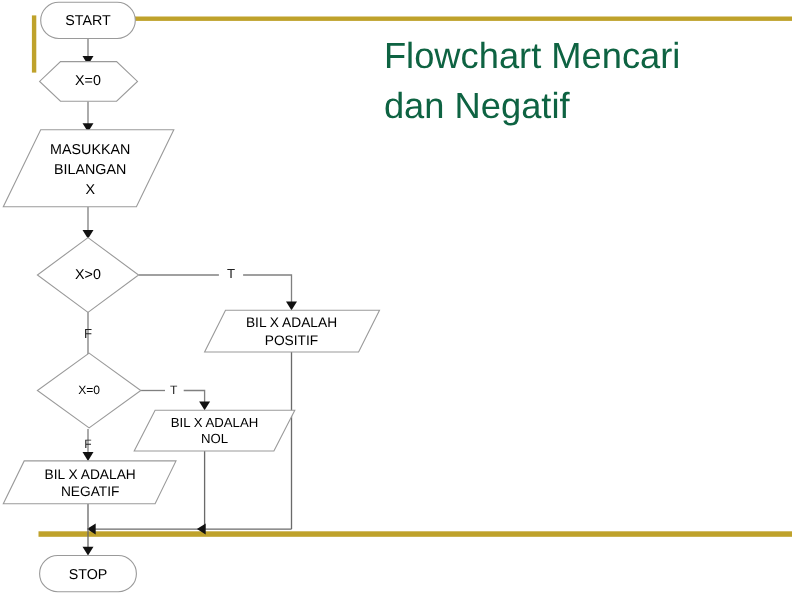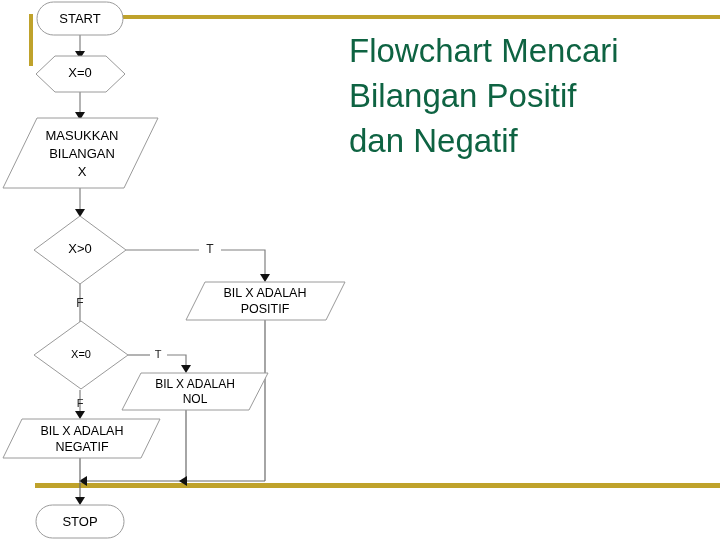"Bilangan Positif" div.title-line { html: <div>Bilangan Positif</div> -> none }
